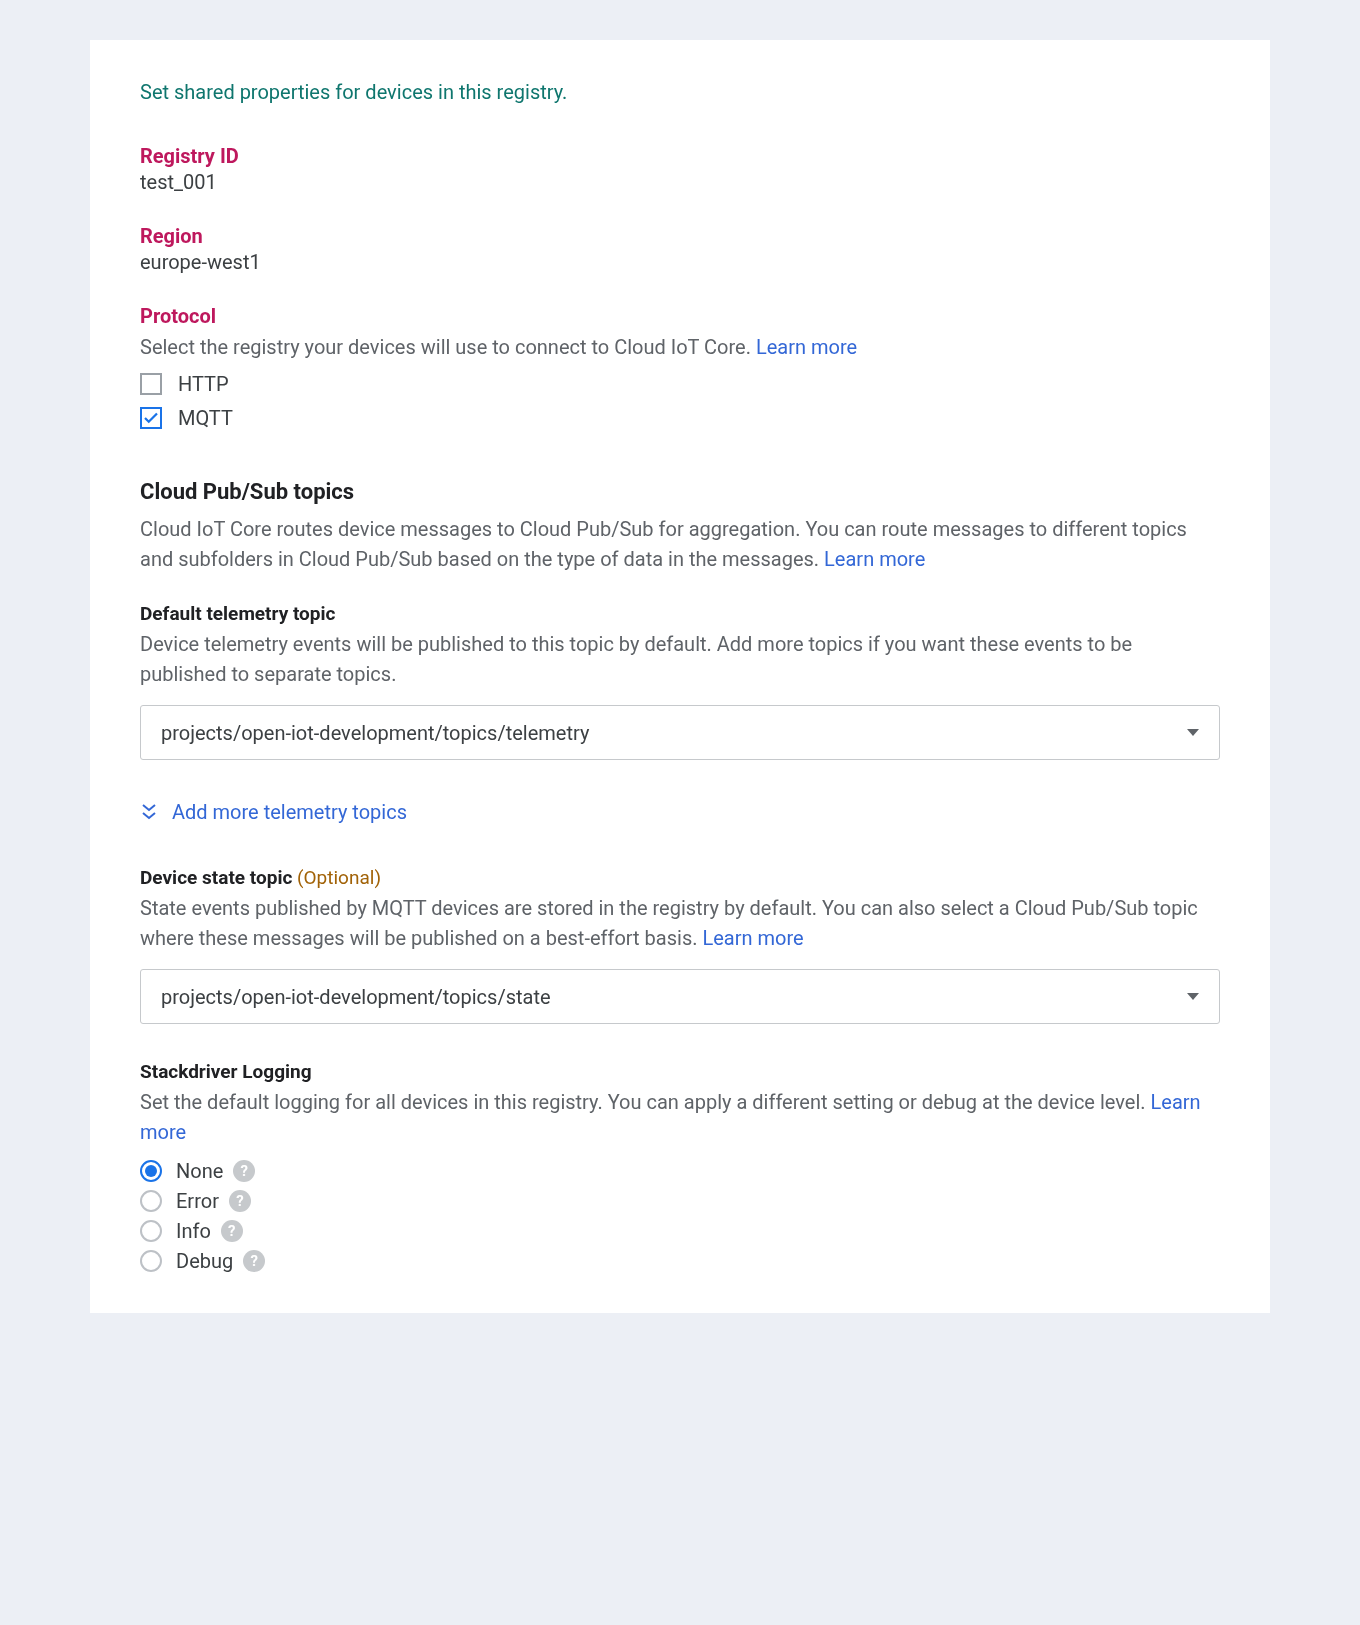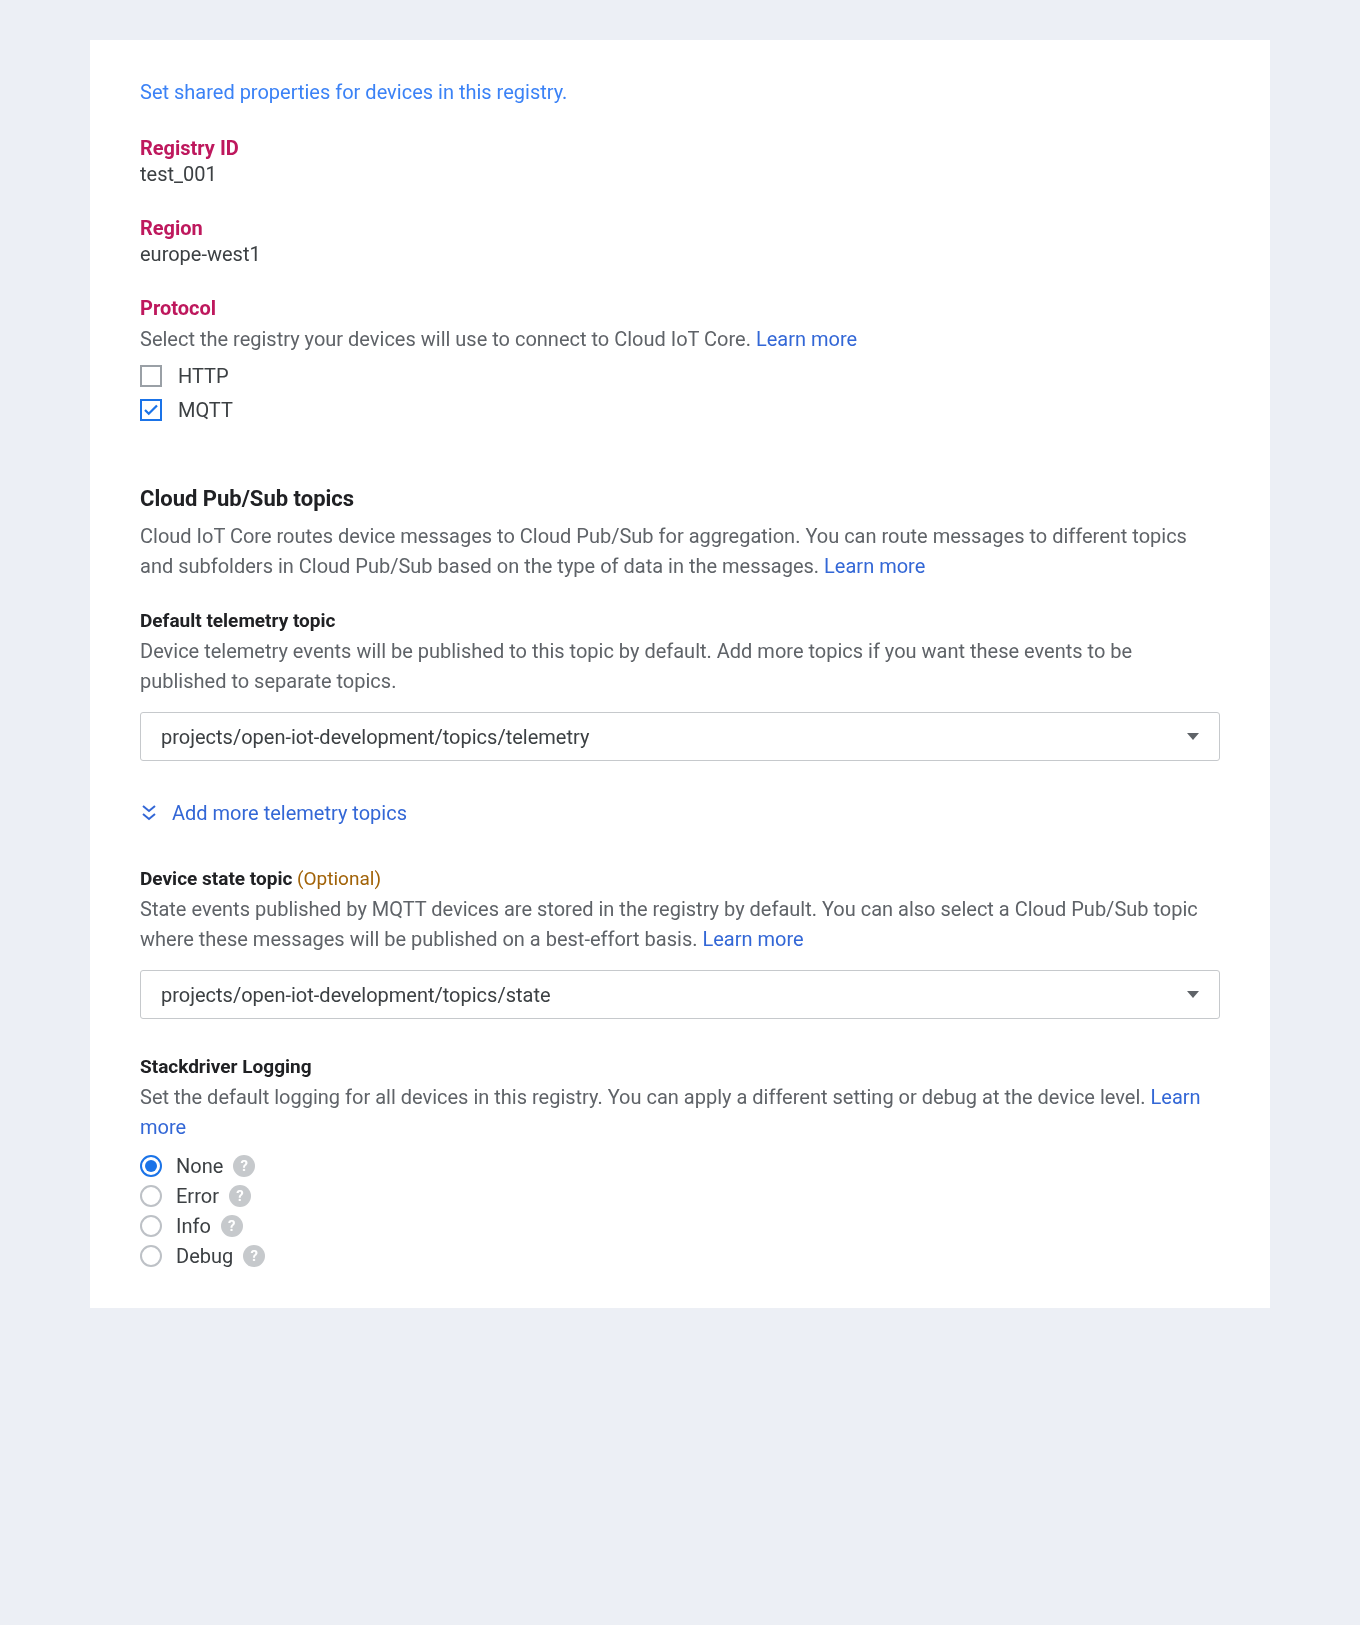"Set shared properties for devices" .intro { color: #3b82f6 -> #0f766e; margin-bottom: 32px -> 40px }
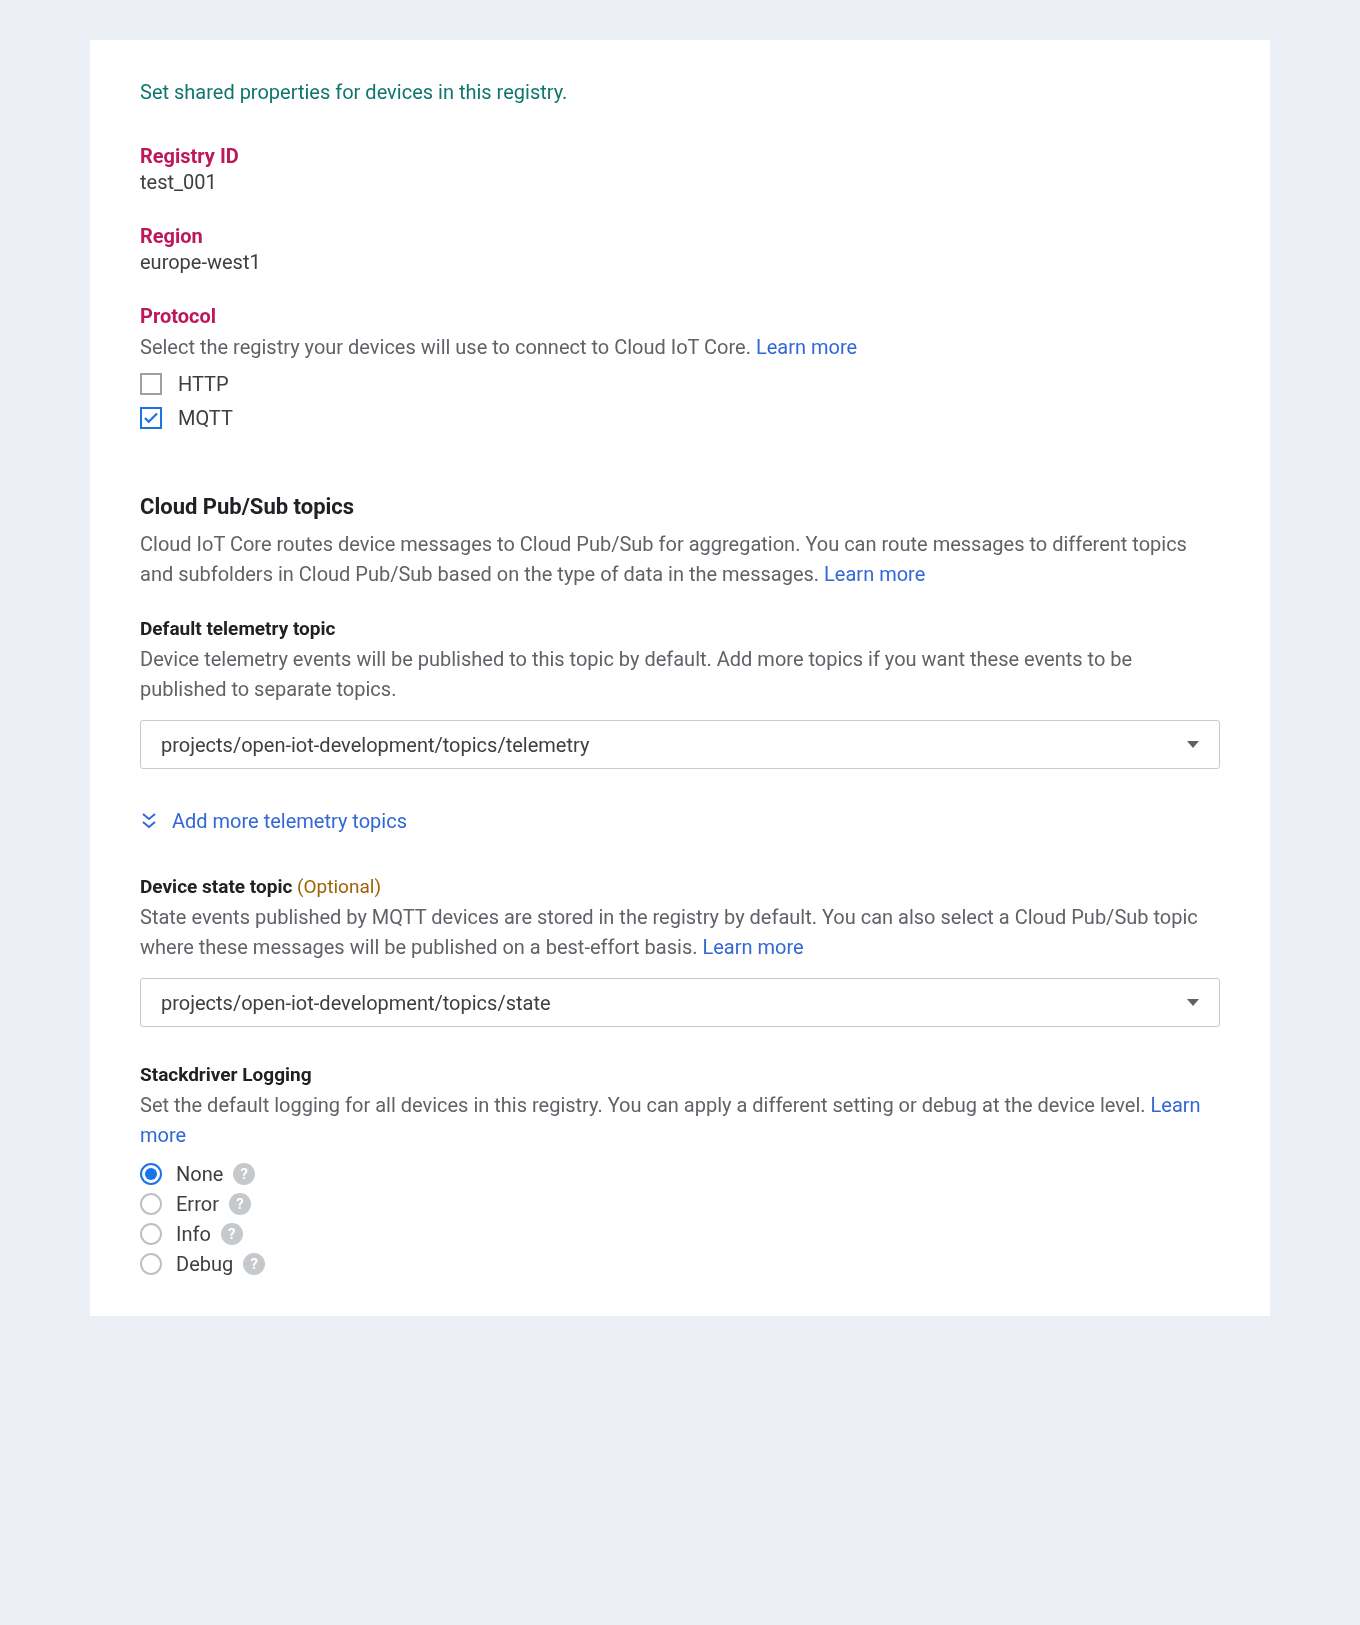"Cloud Pub/Sub topics" .section-heading { margin-top: 64px -> 49px }
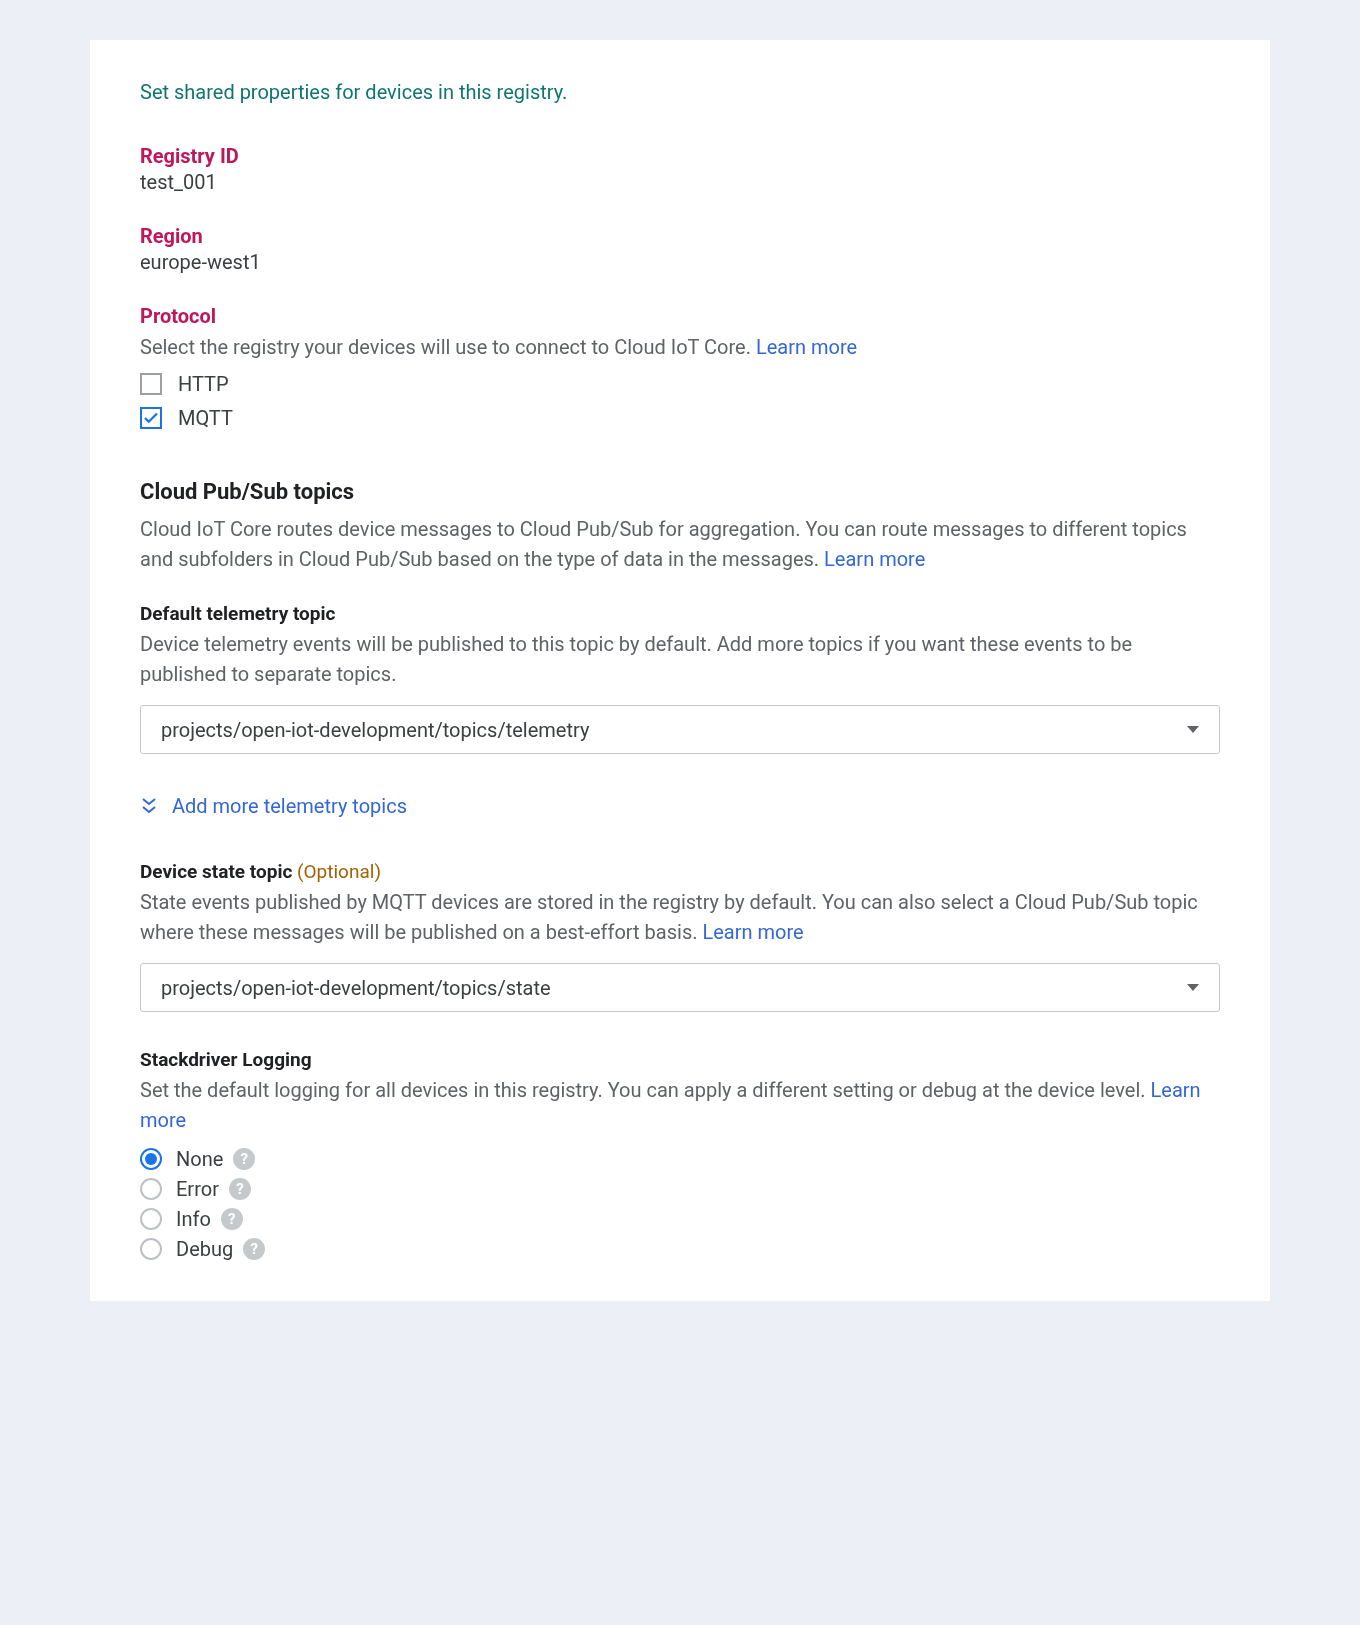"projects/open-iot-development/topics/tel" .select-box { height: 49px -> 55px }
